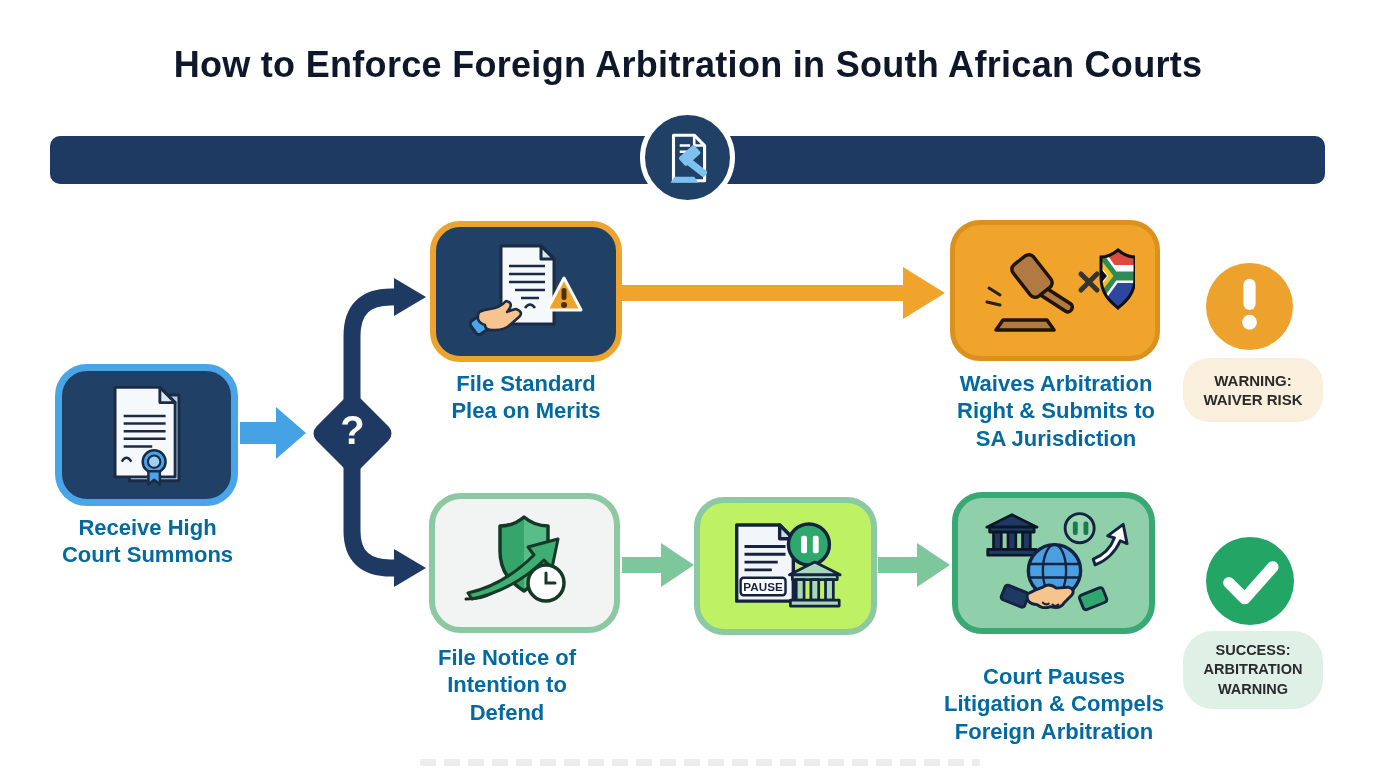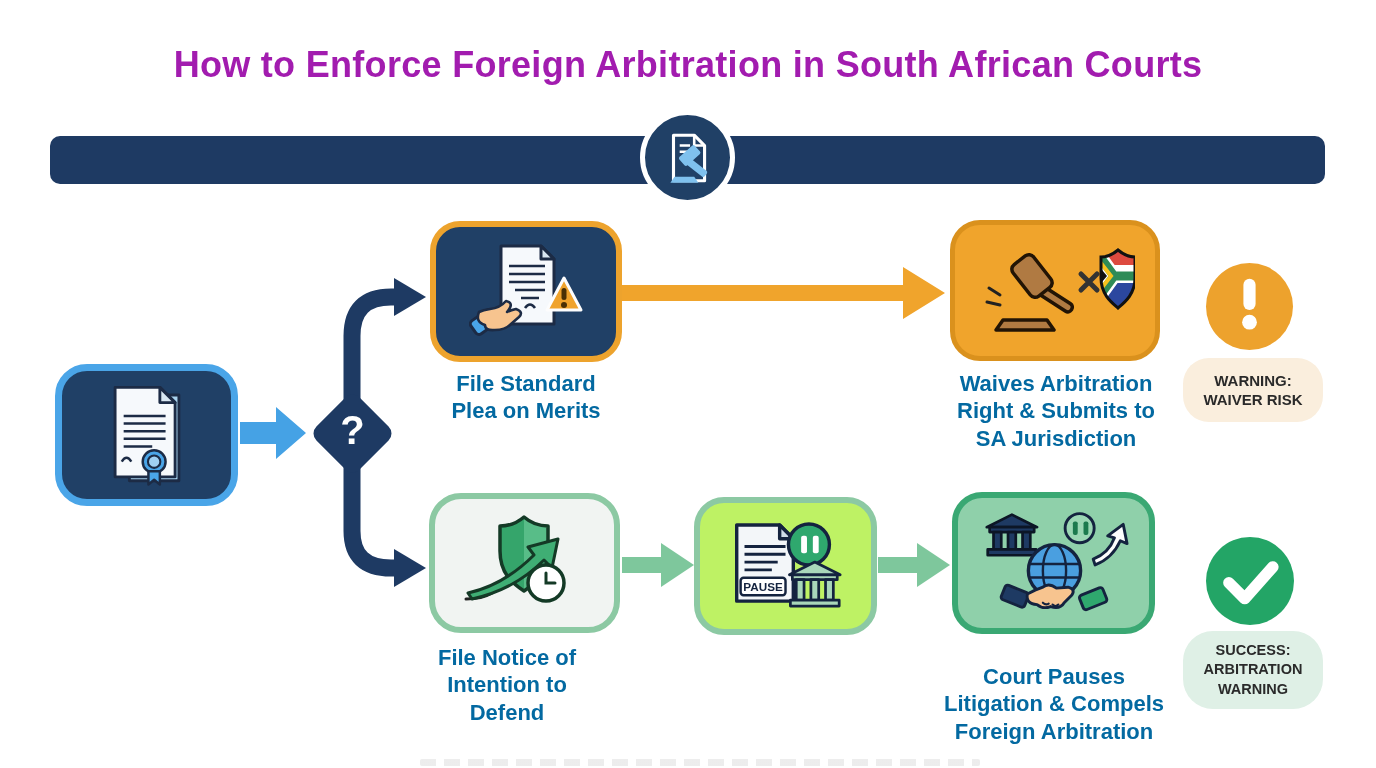"How to Enforce Foreign Arbitration" .title { color: #a21caf -> #0f172a }
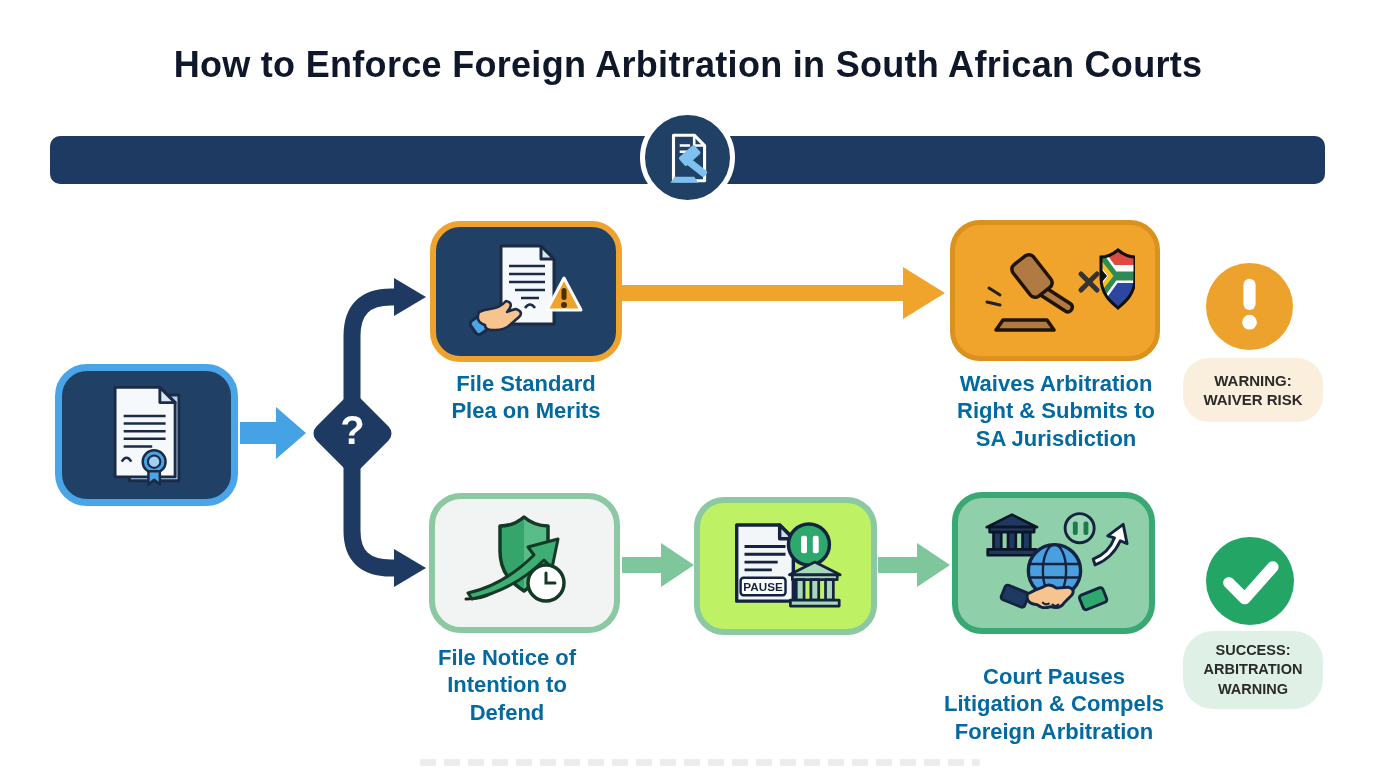"Receive High" div.node-label { html: none -> <div>Receive High Court Summons</div> }
